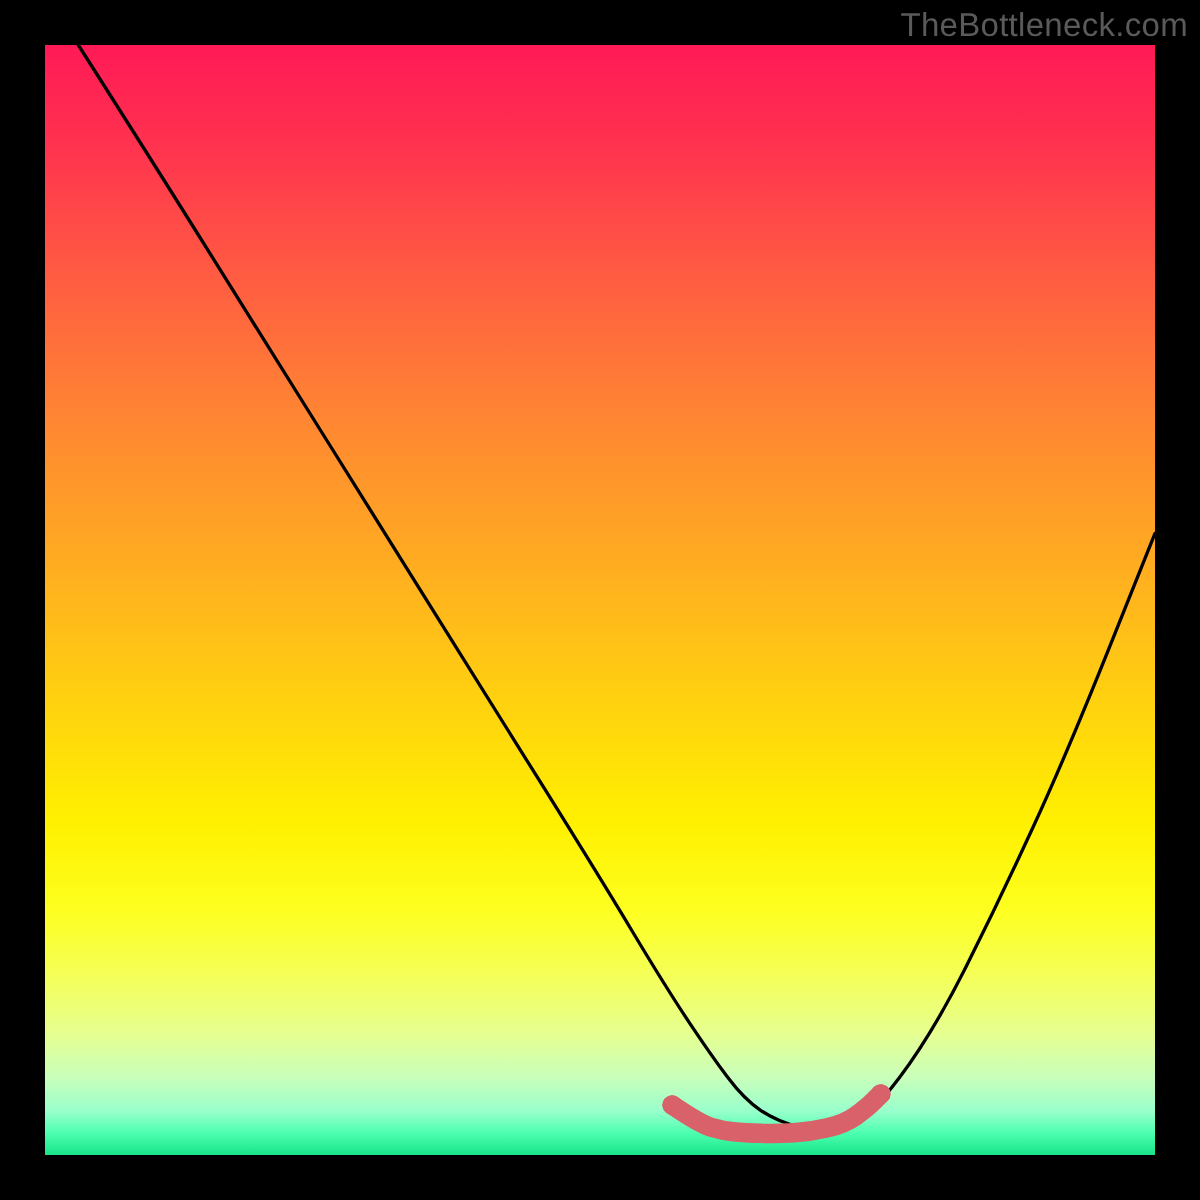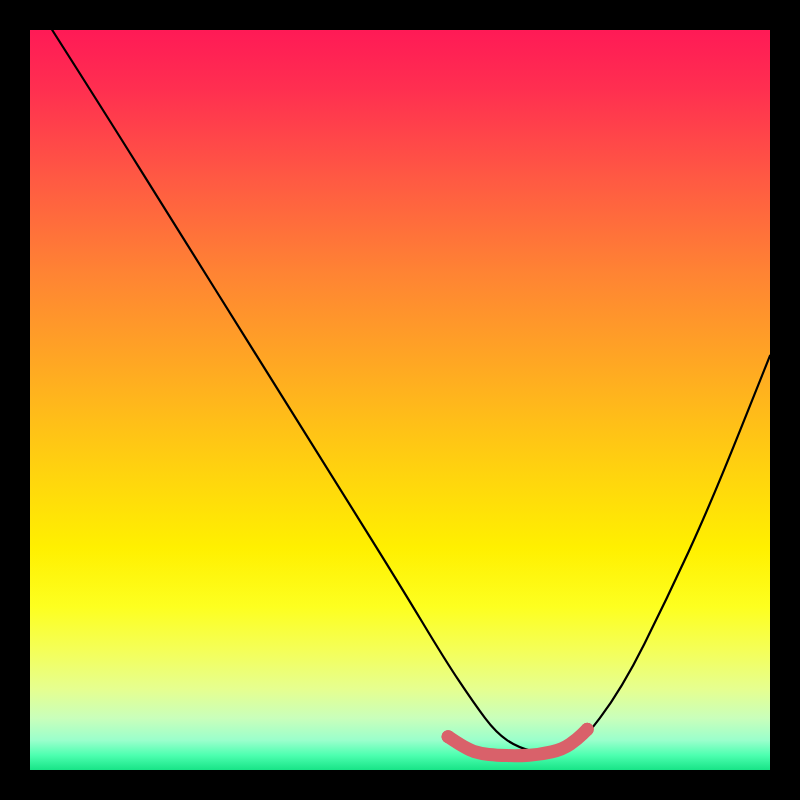"TheBottleneck.com" div.watermark { html: none -> <div>TheBottleneck.com</div> }
